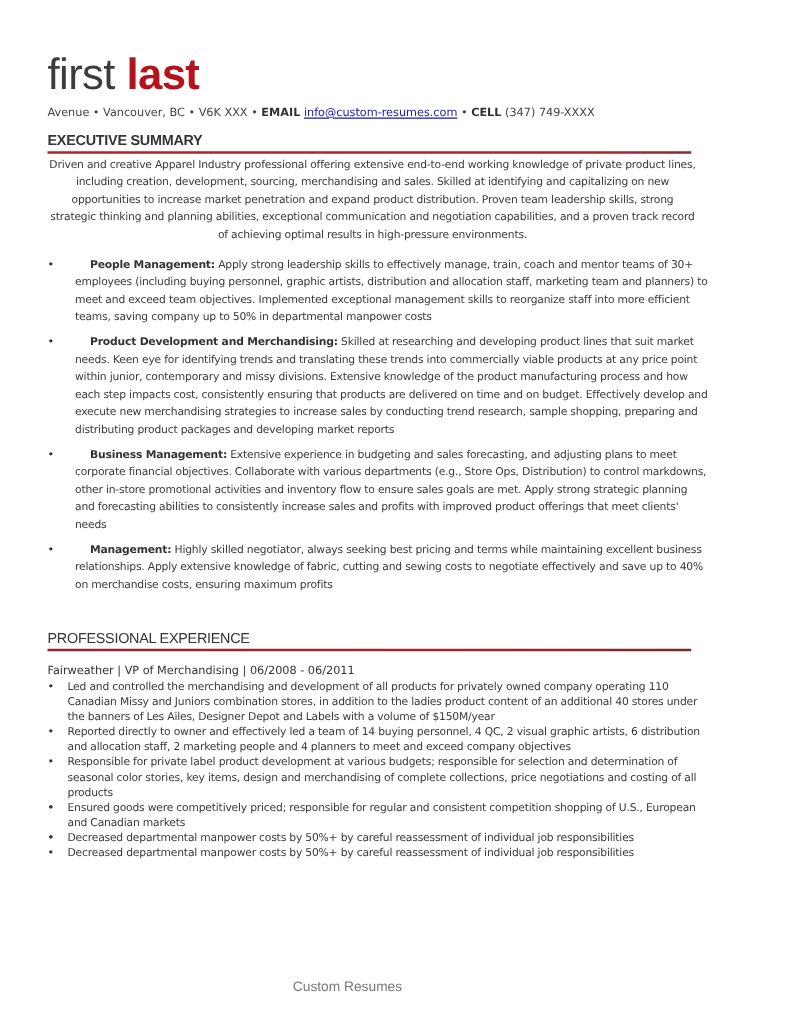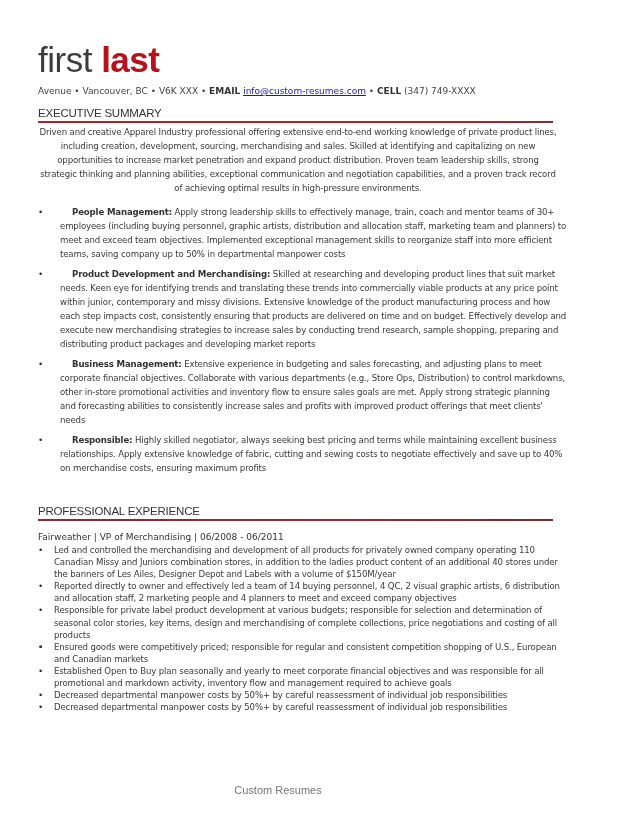"EXECUTIVE SUMMARY" div.section-head { font-weight: none -> bold }
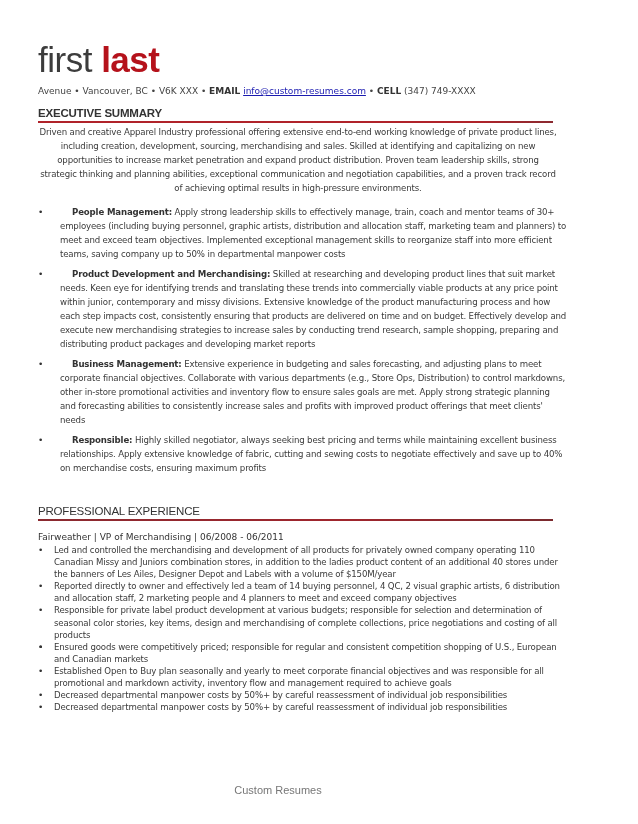"Responsible:" span.lbl { text: Responsible -> Management }
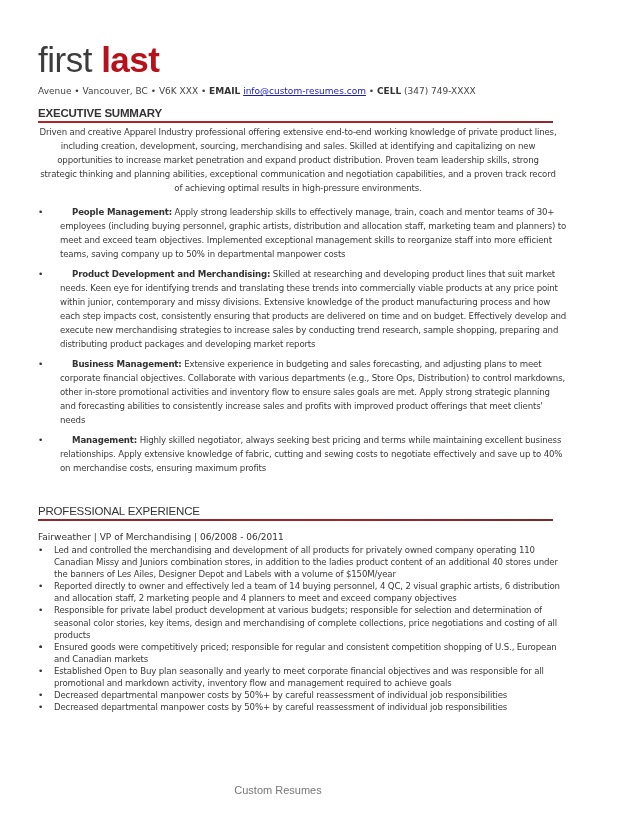"Established Open to Buy plan" span { html: <span>Established Open to Buy plan seasonally and yearly to meet corporate financial objectives and was responsible for all promotional and markdown activity, inventory flow and management required to achieve goals</span> -> none }
